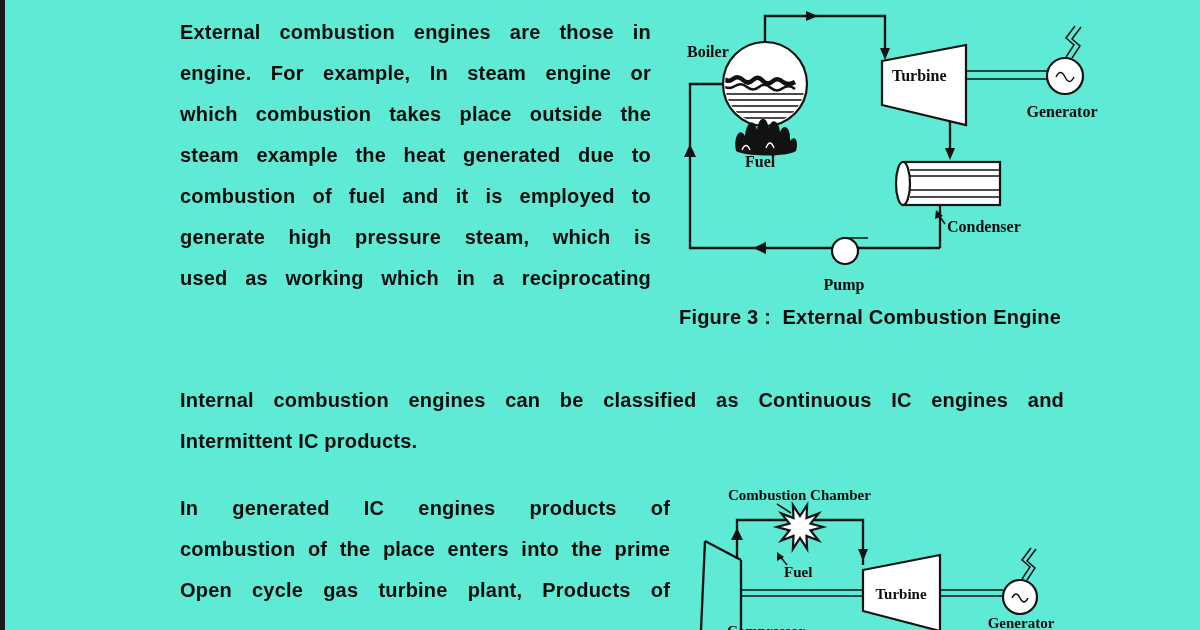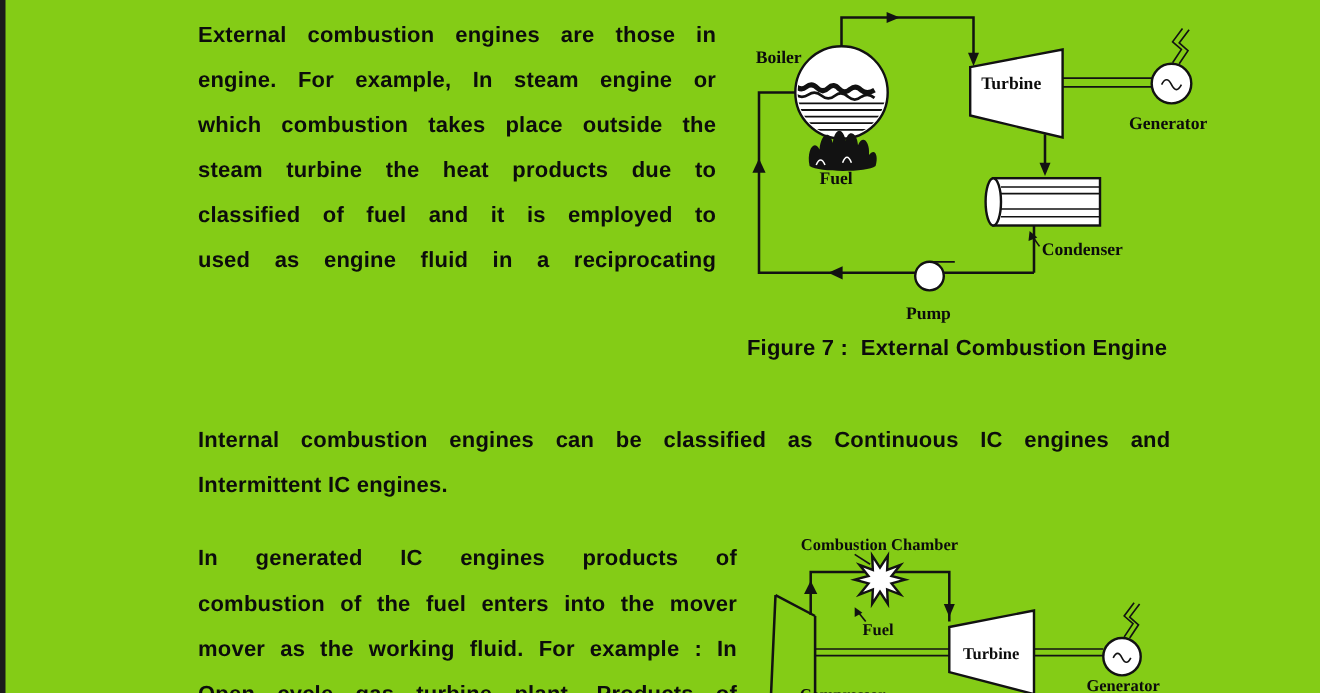"External combustion engines are those" .page { background: #84cc16 -> #5eead4 }
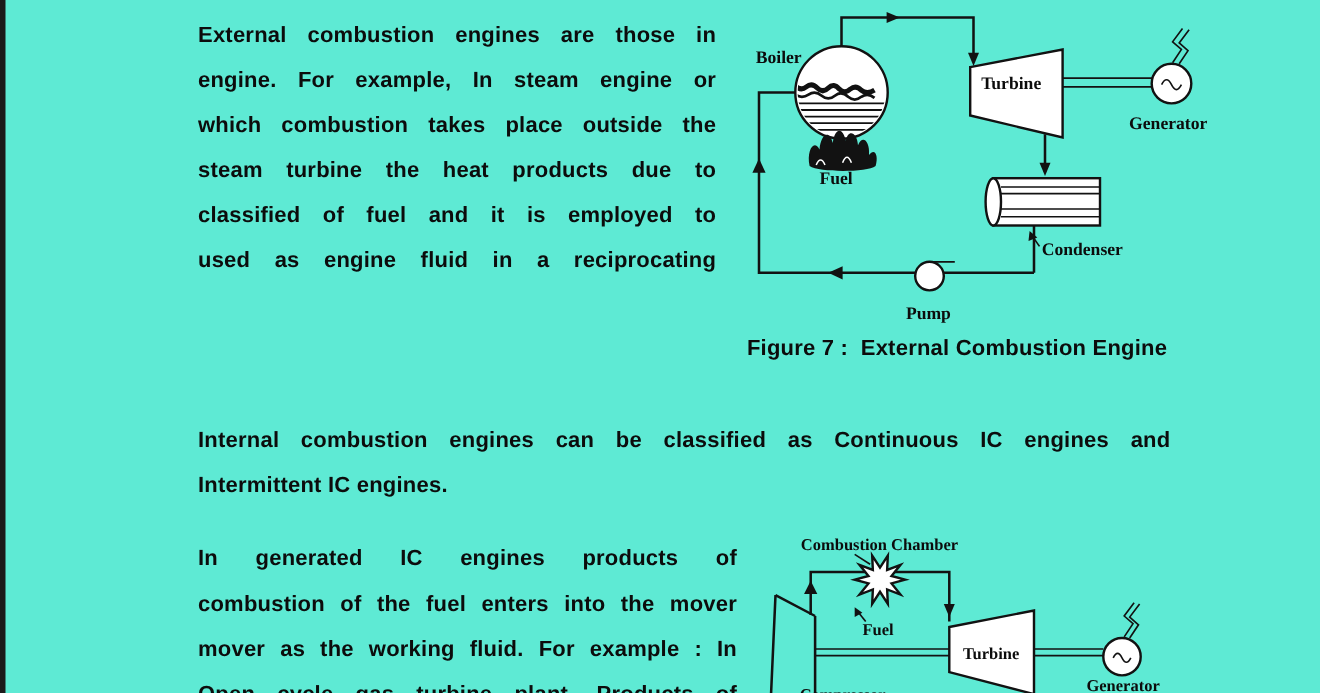"steam turbine the heat products" div.tline { text: turbine the heat products -> example the heat generated }
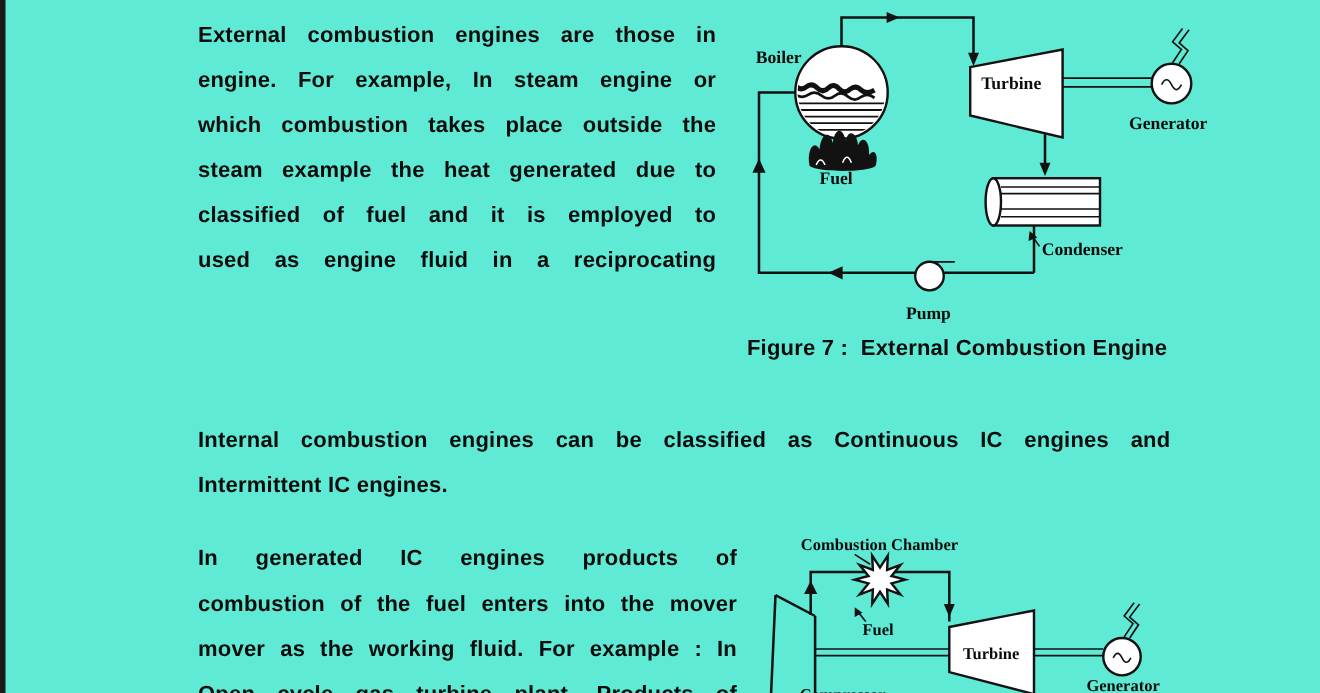"classified of fuel and it" div.tline { text: classified -> combustion }
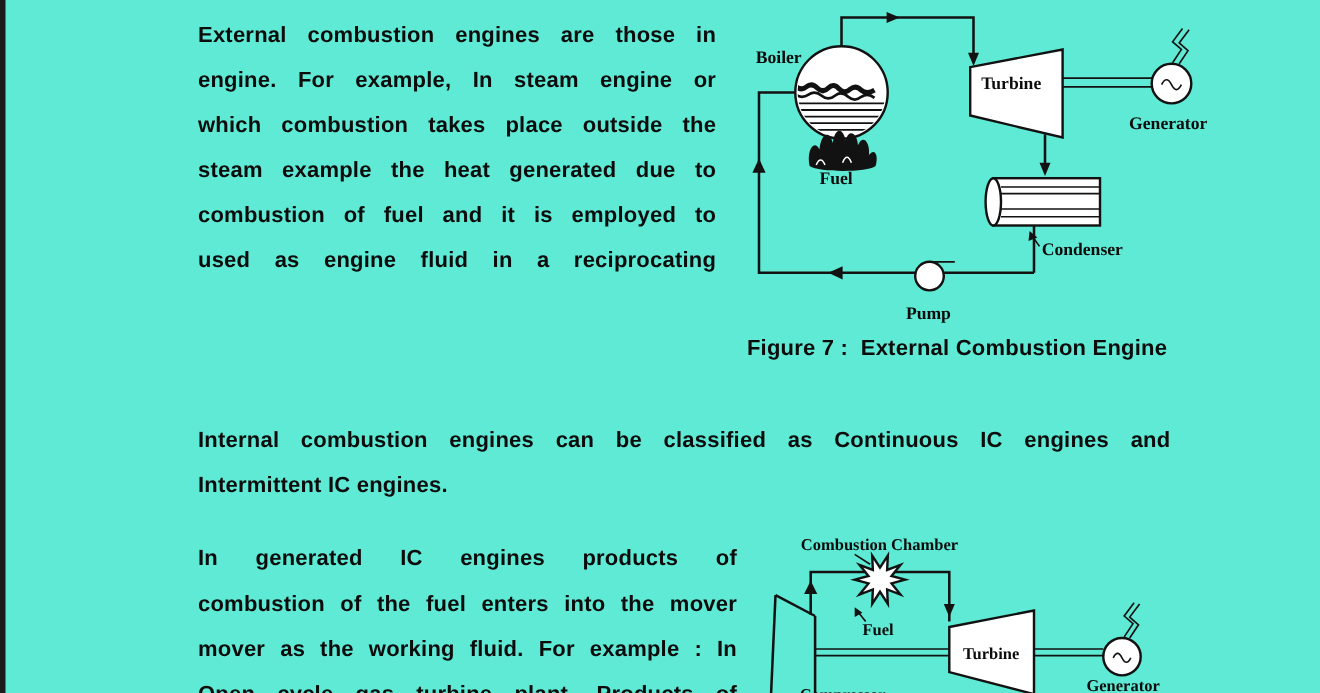"generate high pressure steam, which" div.tline { html: none -> <div>generate high pressure steam, which is</div> }
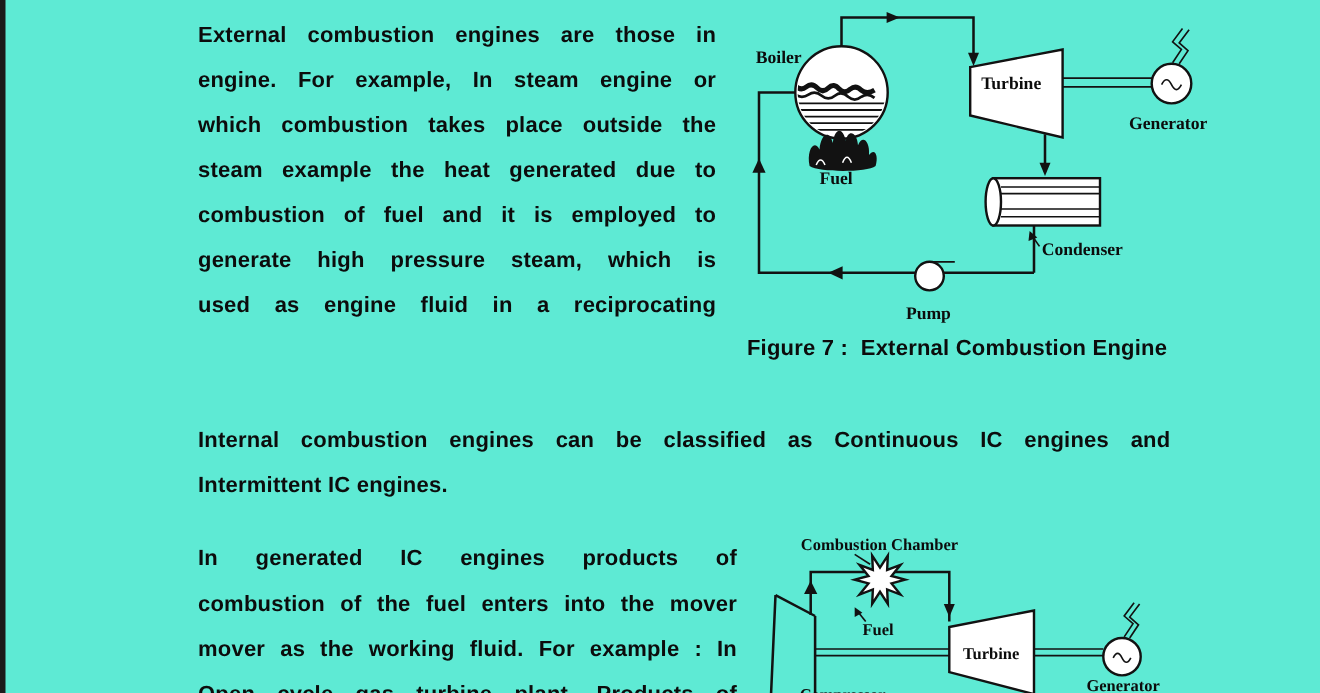"used as engine fluid in" div.tline { text: engine fluid -> working which }
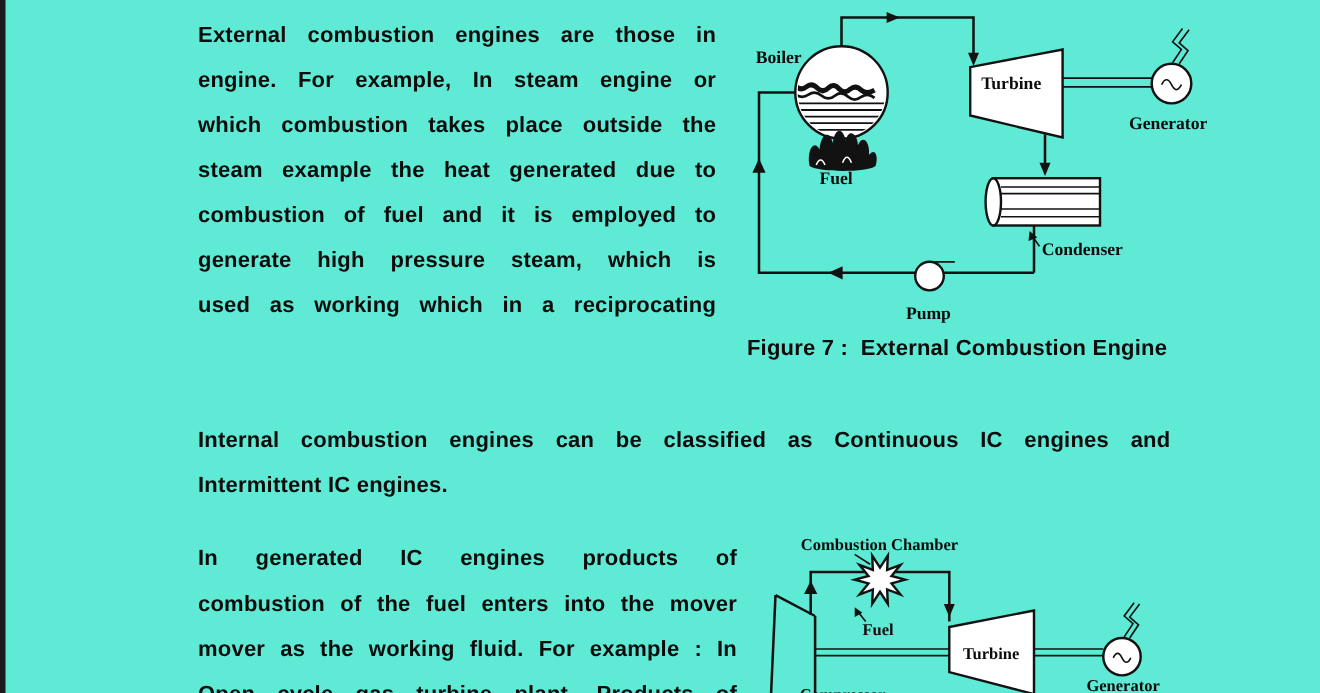"Figure 7 : External Combustion" div.caption { text: 7 -> 3 }
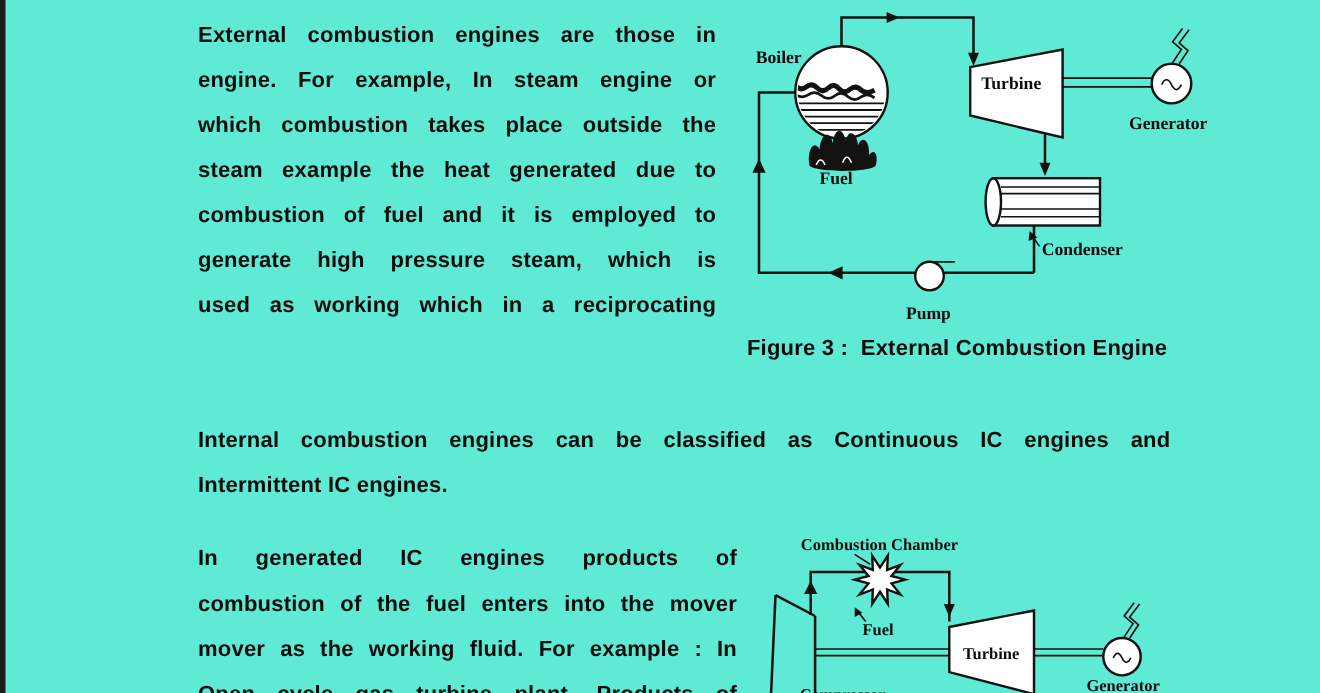"Intermittent IC engines." div.tline { text: engines -> products }
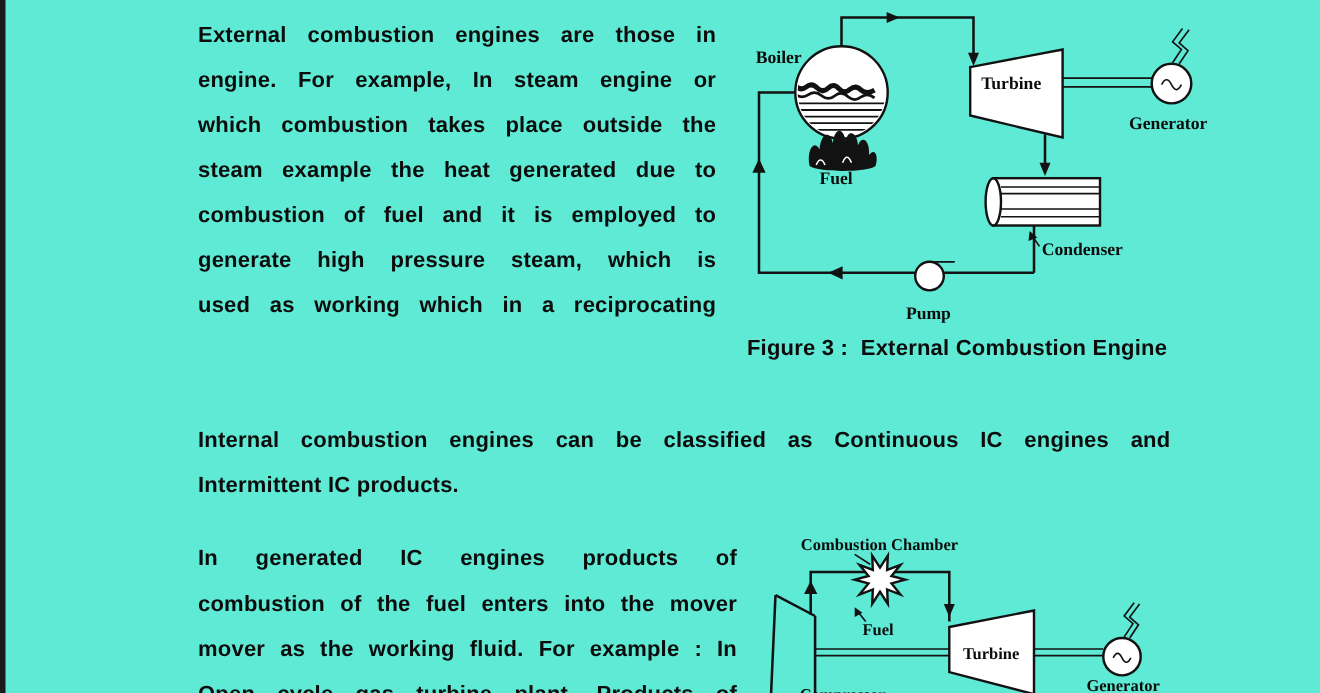"combustion of the fuel enters" div.tline { text: fuel enters into the mover -> place enters into the prime }
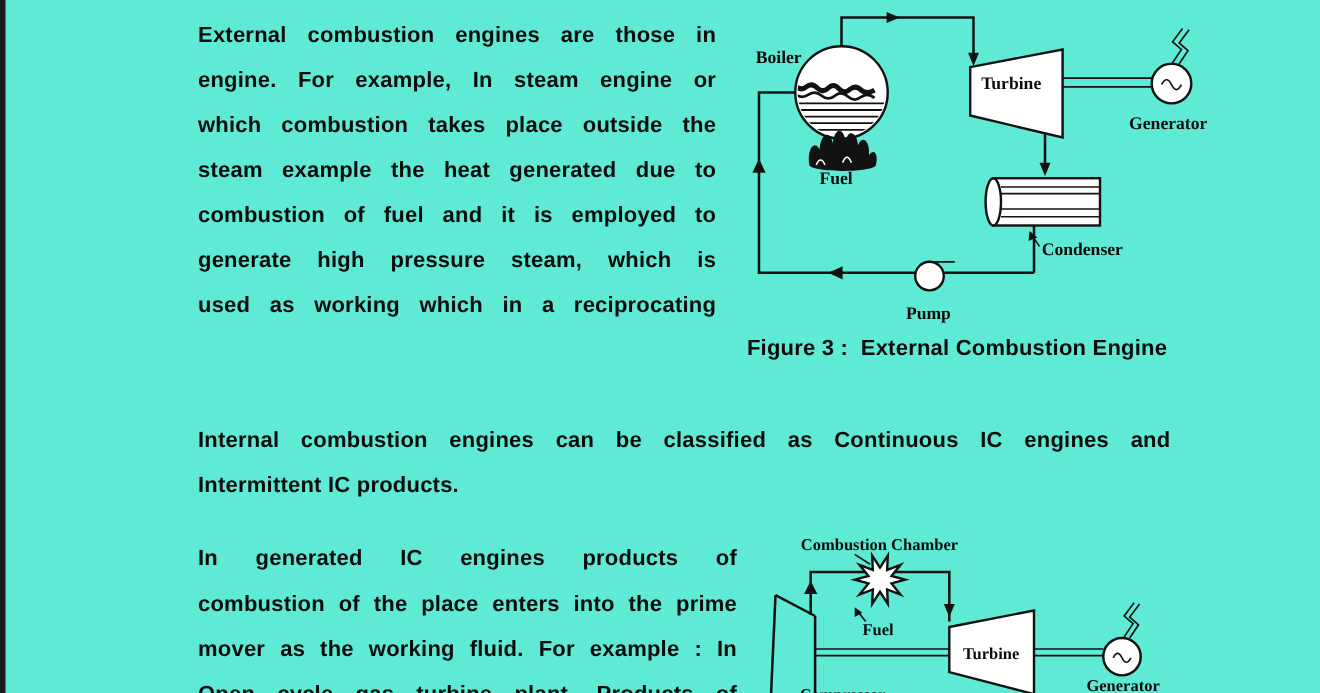"mover as the working fluid." div.tline { html: <div>mover as the working fluid. For example : In</div> -> none }
